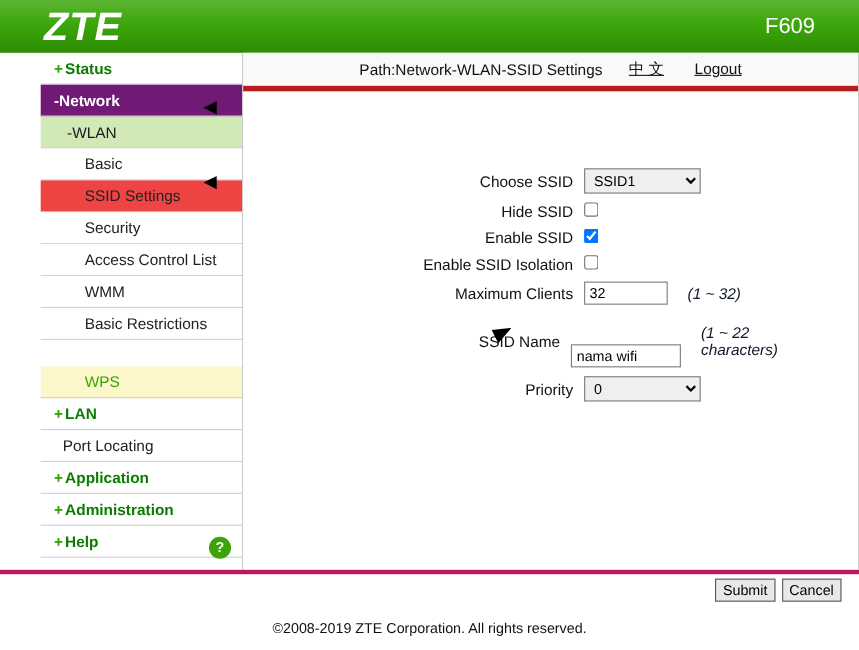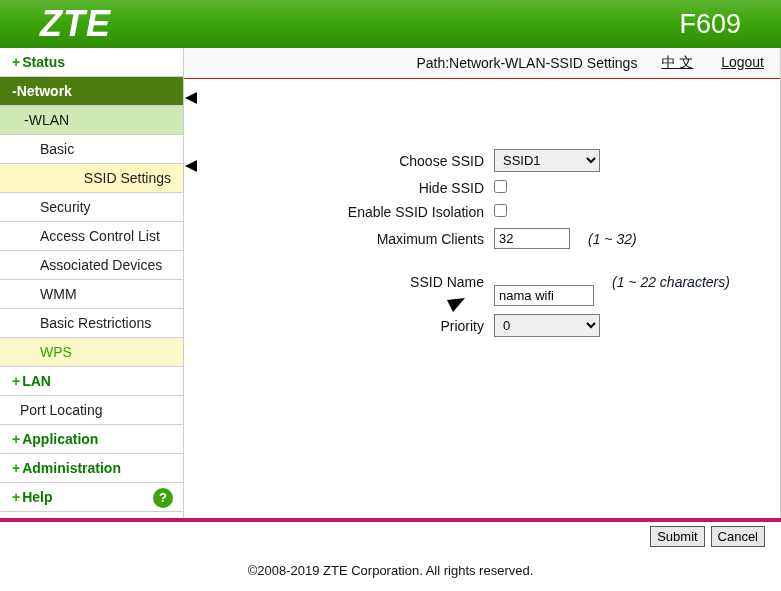"F609" .model { font-size: 27px -> 20px }
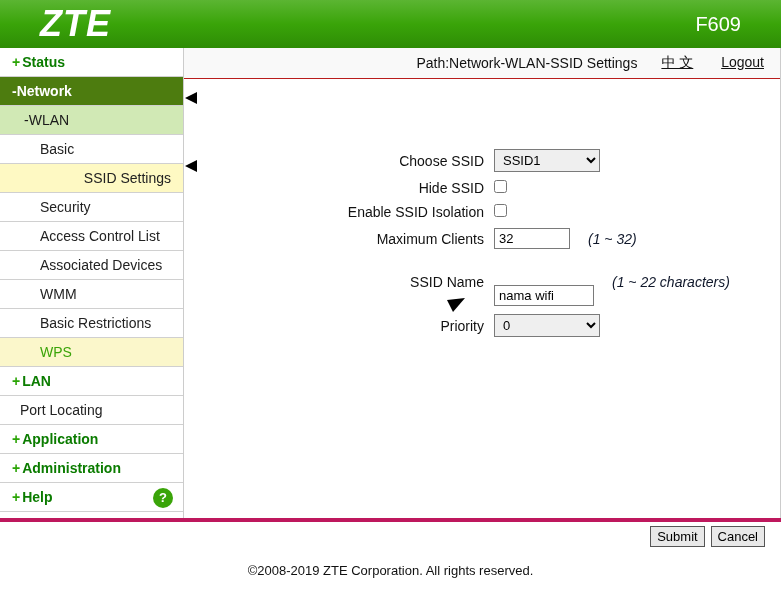"+ Status" div.container { padding-left: none -> 37px }
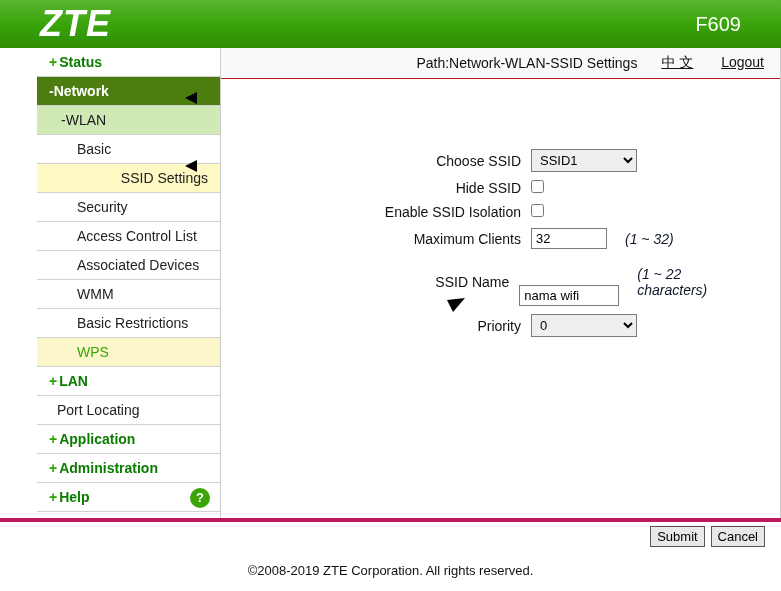"Path:Network-WLAN-SSID Settings" .path-bar { border-bottom: 1px solid #b91c1c -> 5px solid #b91c1c; justify-content: flex-end -> center }
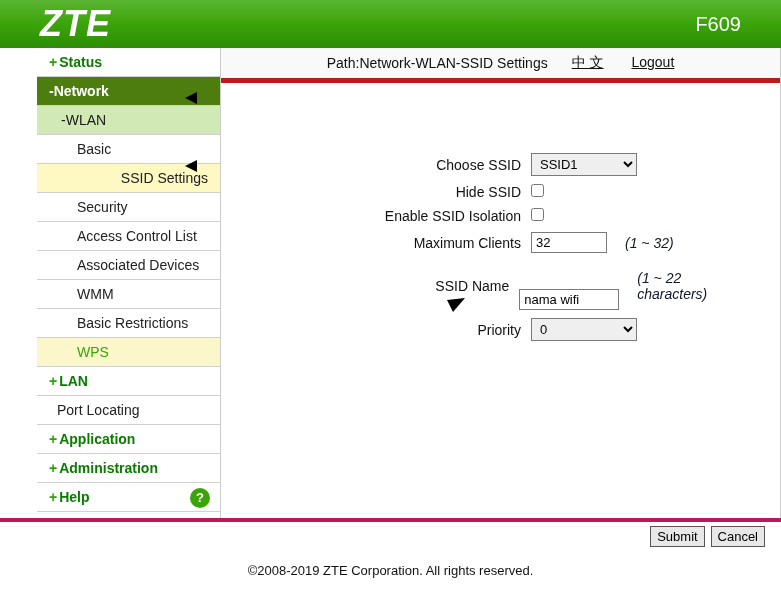"-Network" .nav-item.active-section { background: #4d7c0f -> #701a75 }
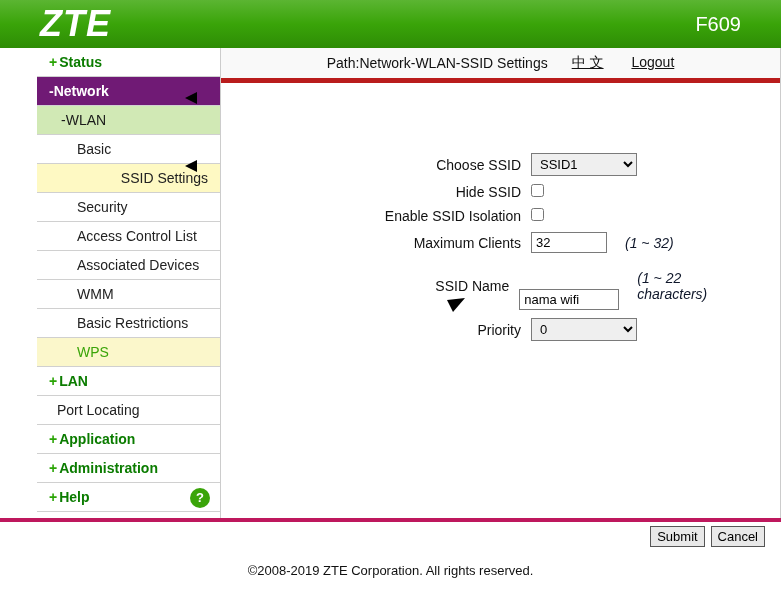"SSID Settings" .nav-item.sub2.selected { background: #fef9c3 -> #ef4444; text-align: right -> none }
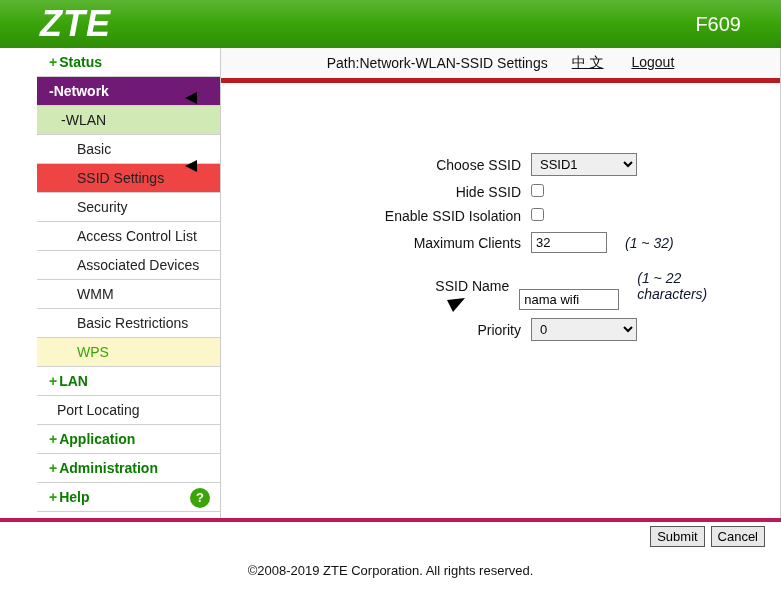"Enable SSID" div.form-row { html: none -> <div> <div>Enable SSID</div> <div><input></div> </div> }
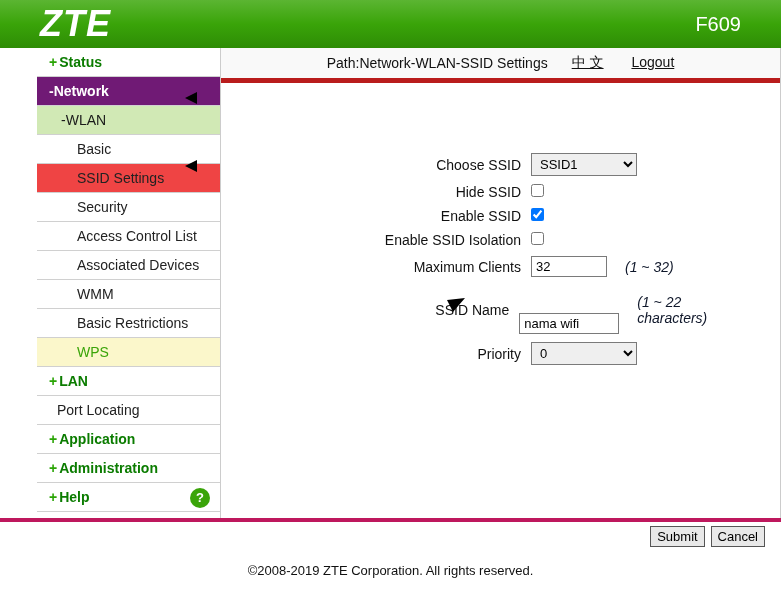"Associated Devices" div.nav-item { html: <div>Associated Devices</div> -> none }
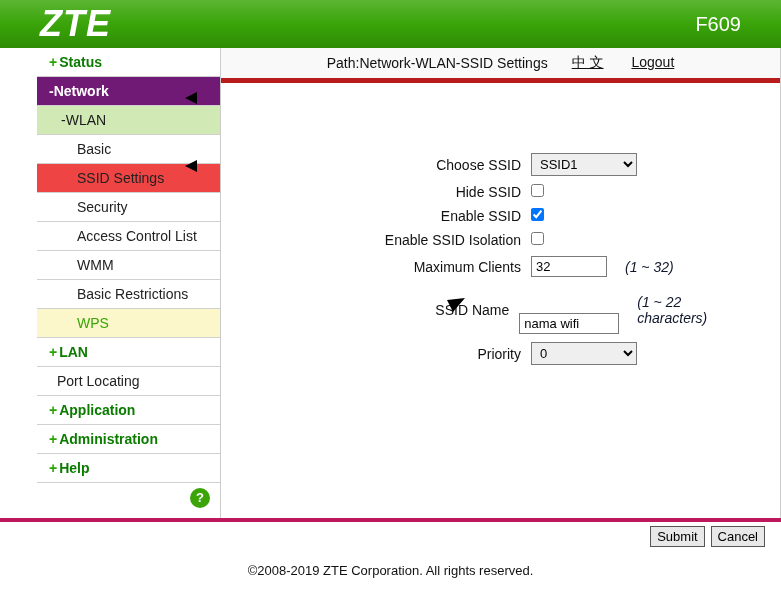"WPS" .nav-item.sub2.highlighted { margin-top: none -> 24px }
